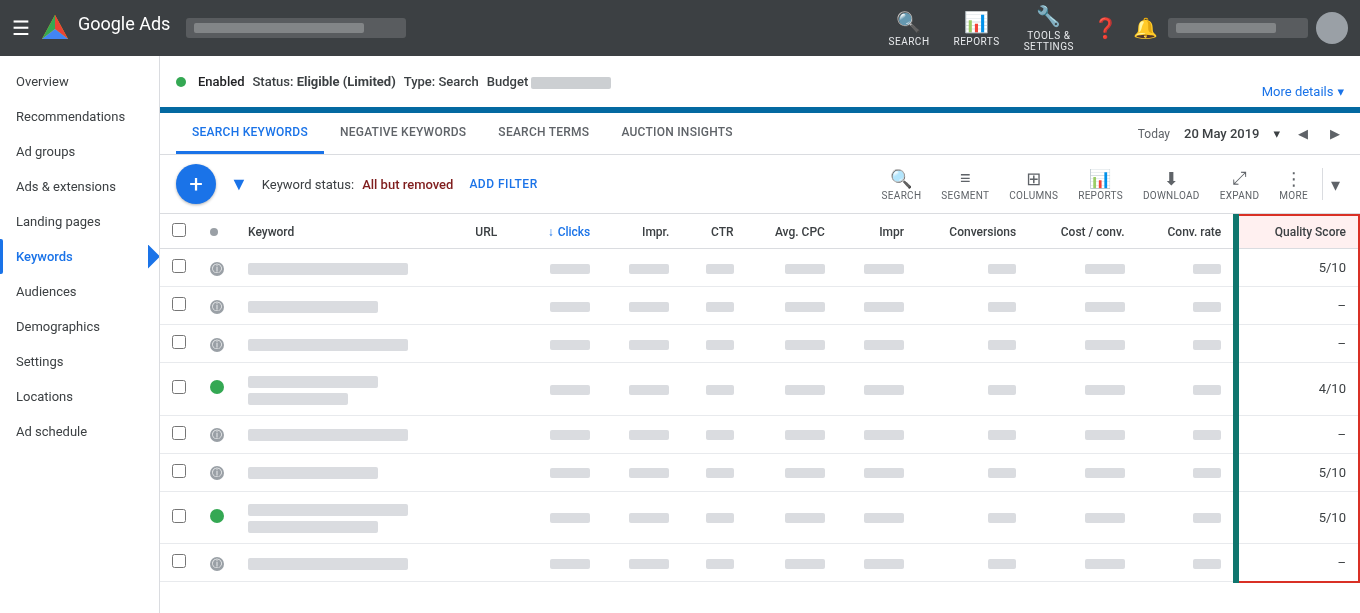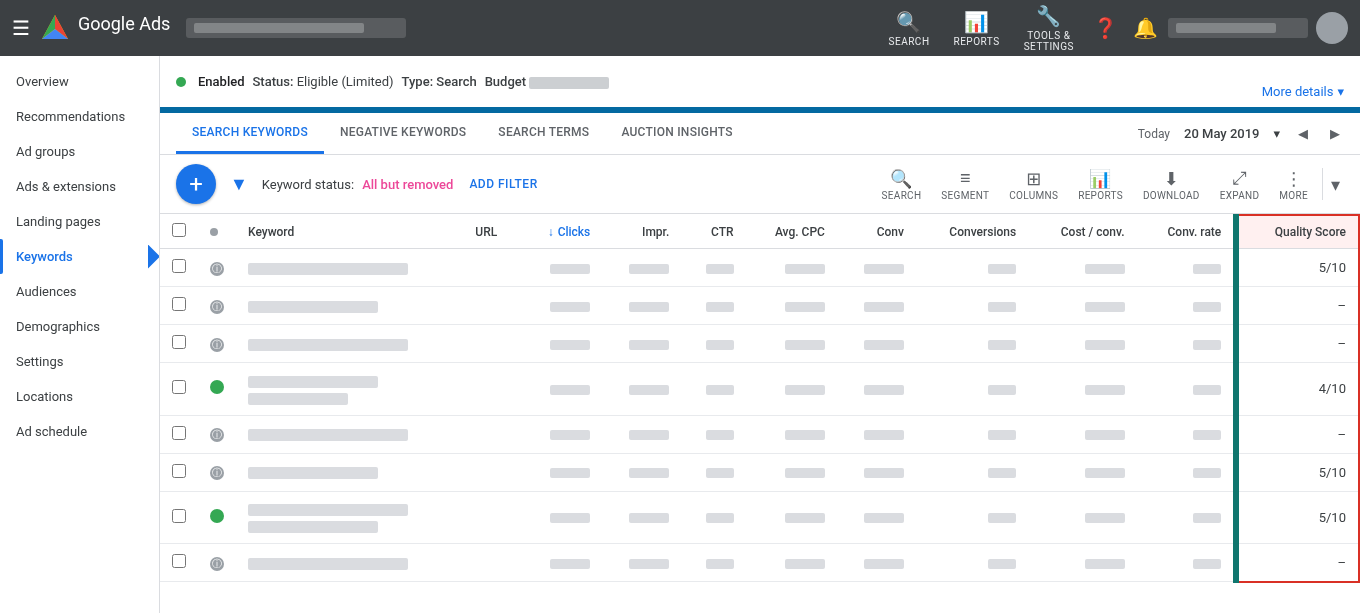"Eligible (Limited)" span { font-weight: 400 -> 700 }
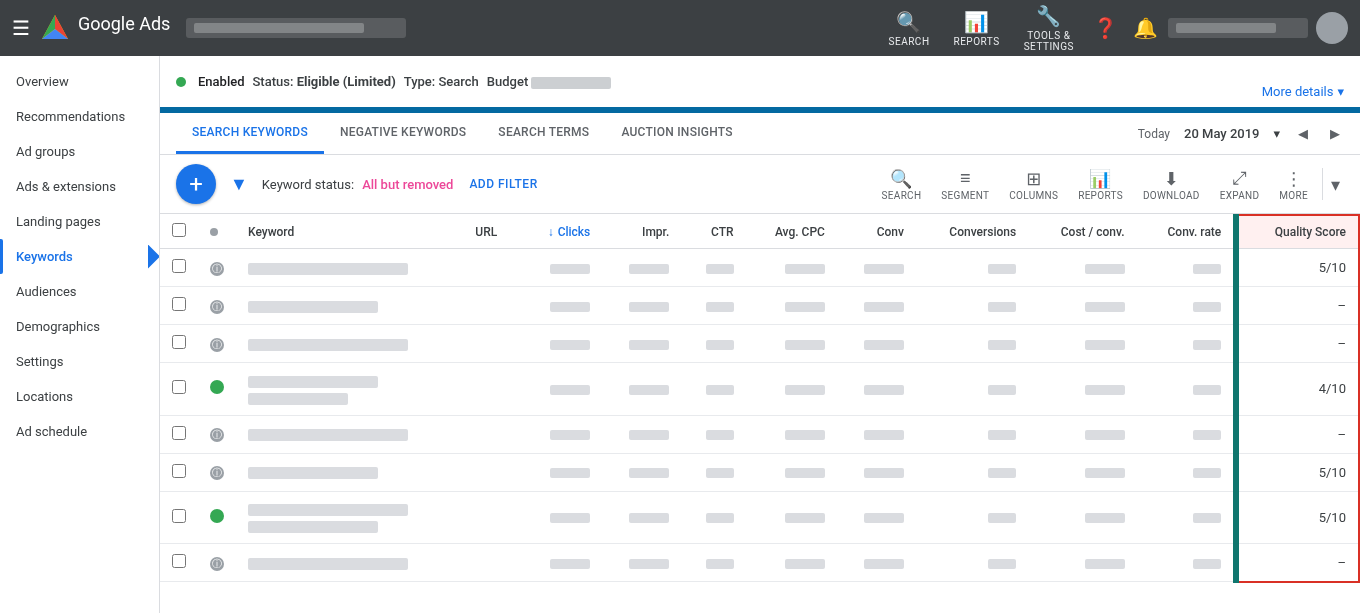"All but removed" .filter-link { color: #ec4899 -> #7f1d1d }
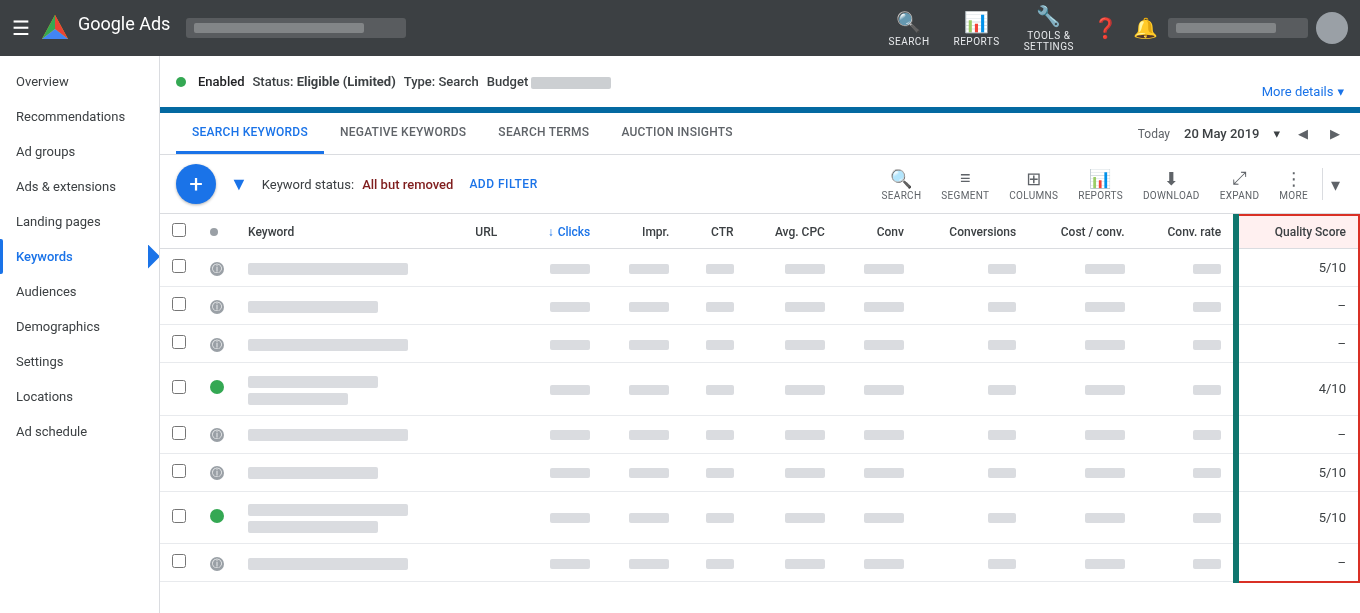"Conv" span { text: Conv -> Impr }
